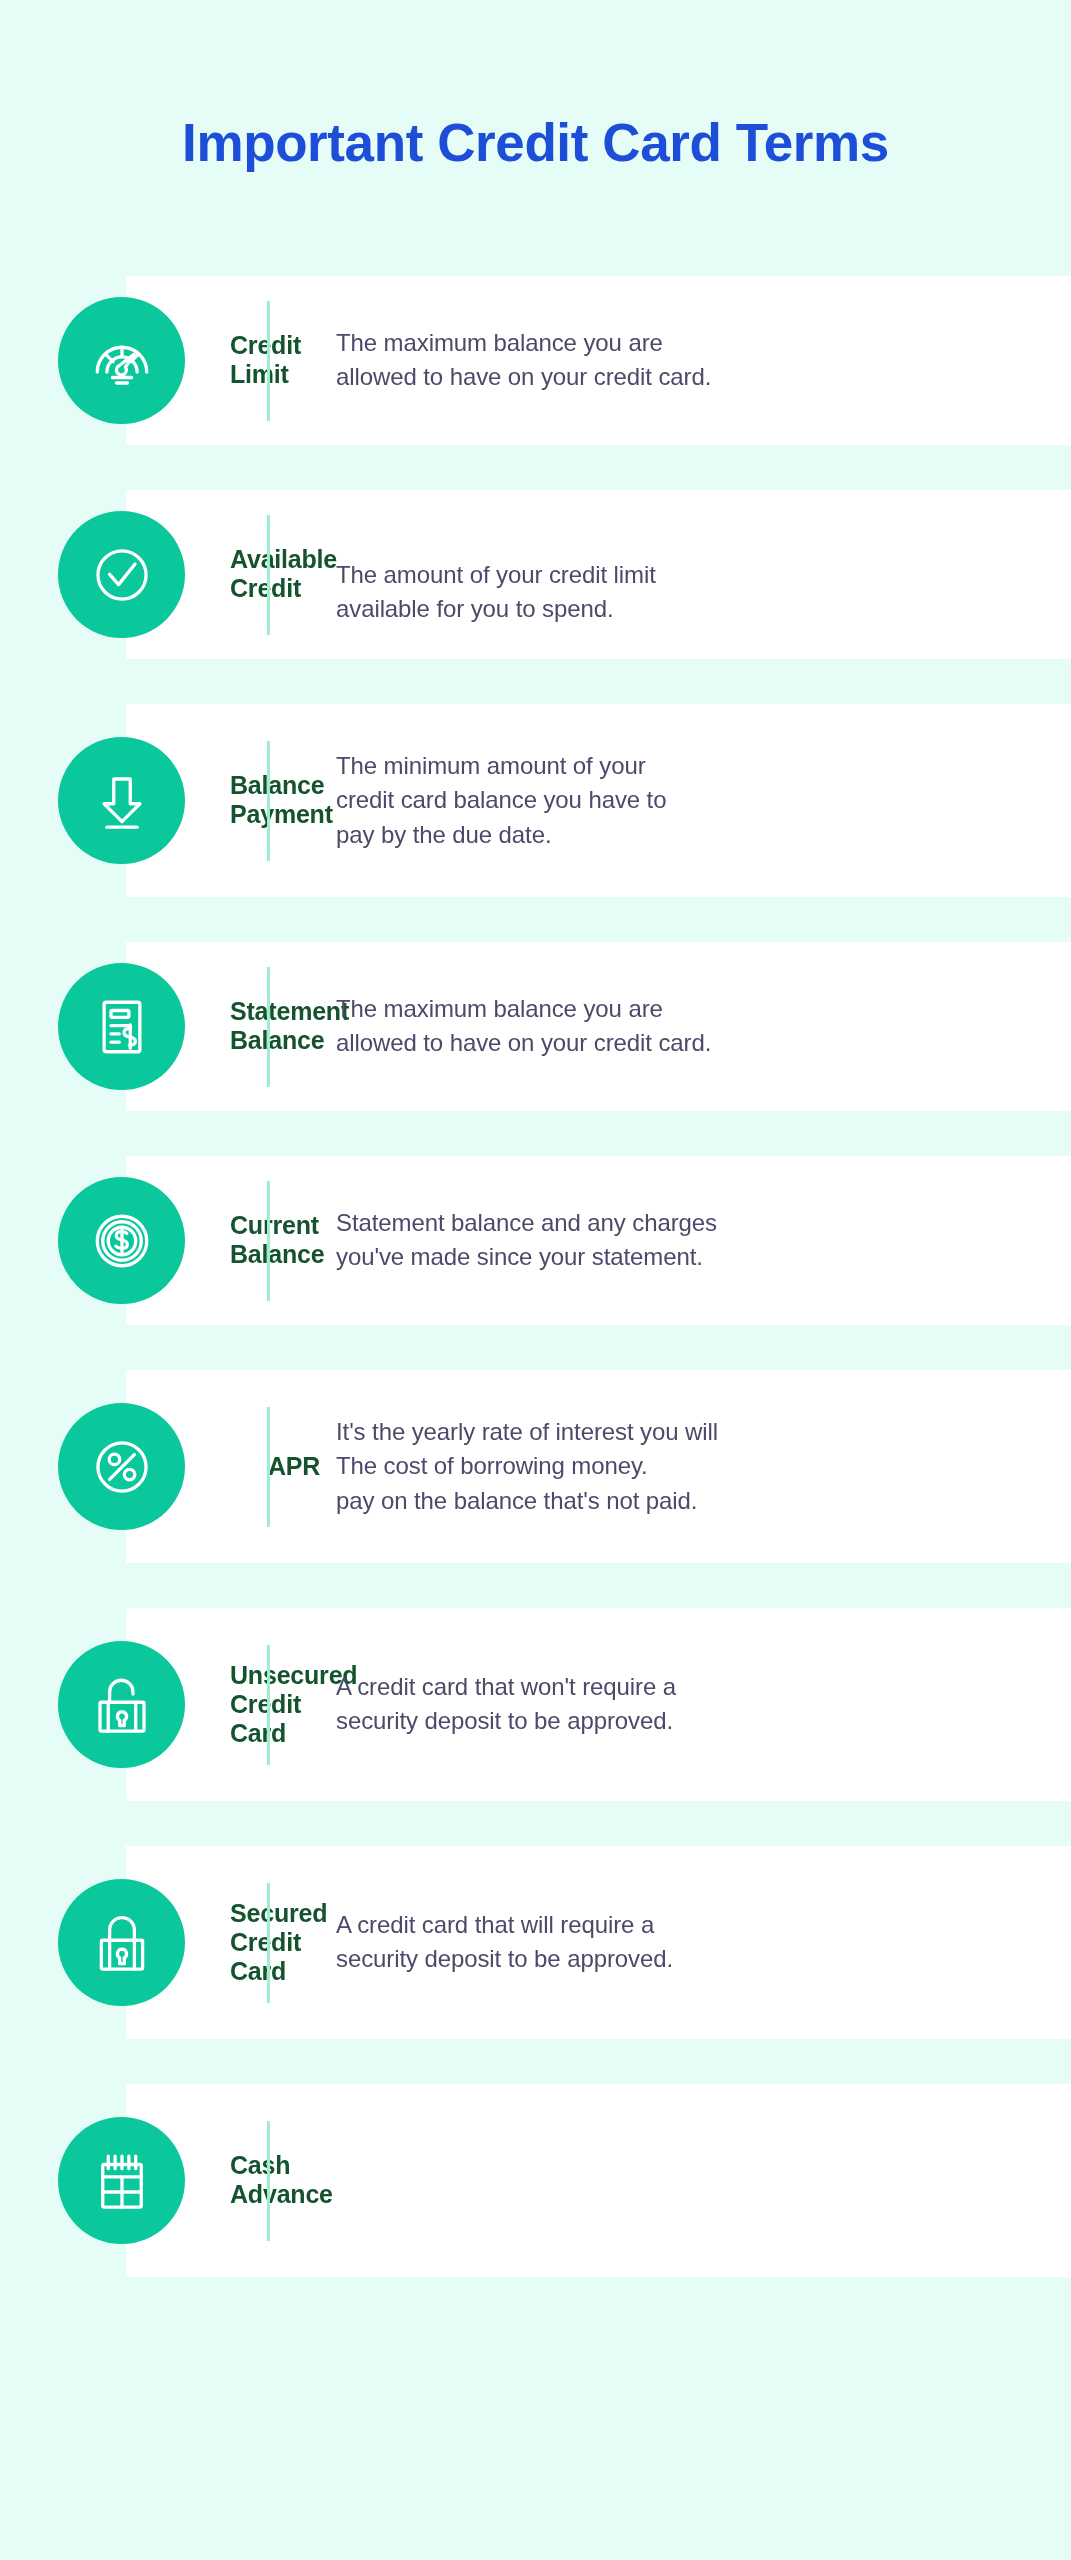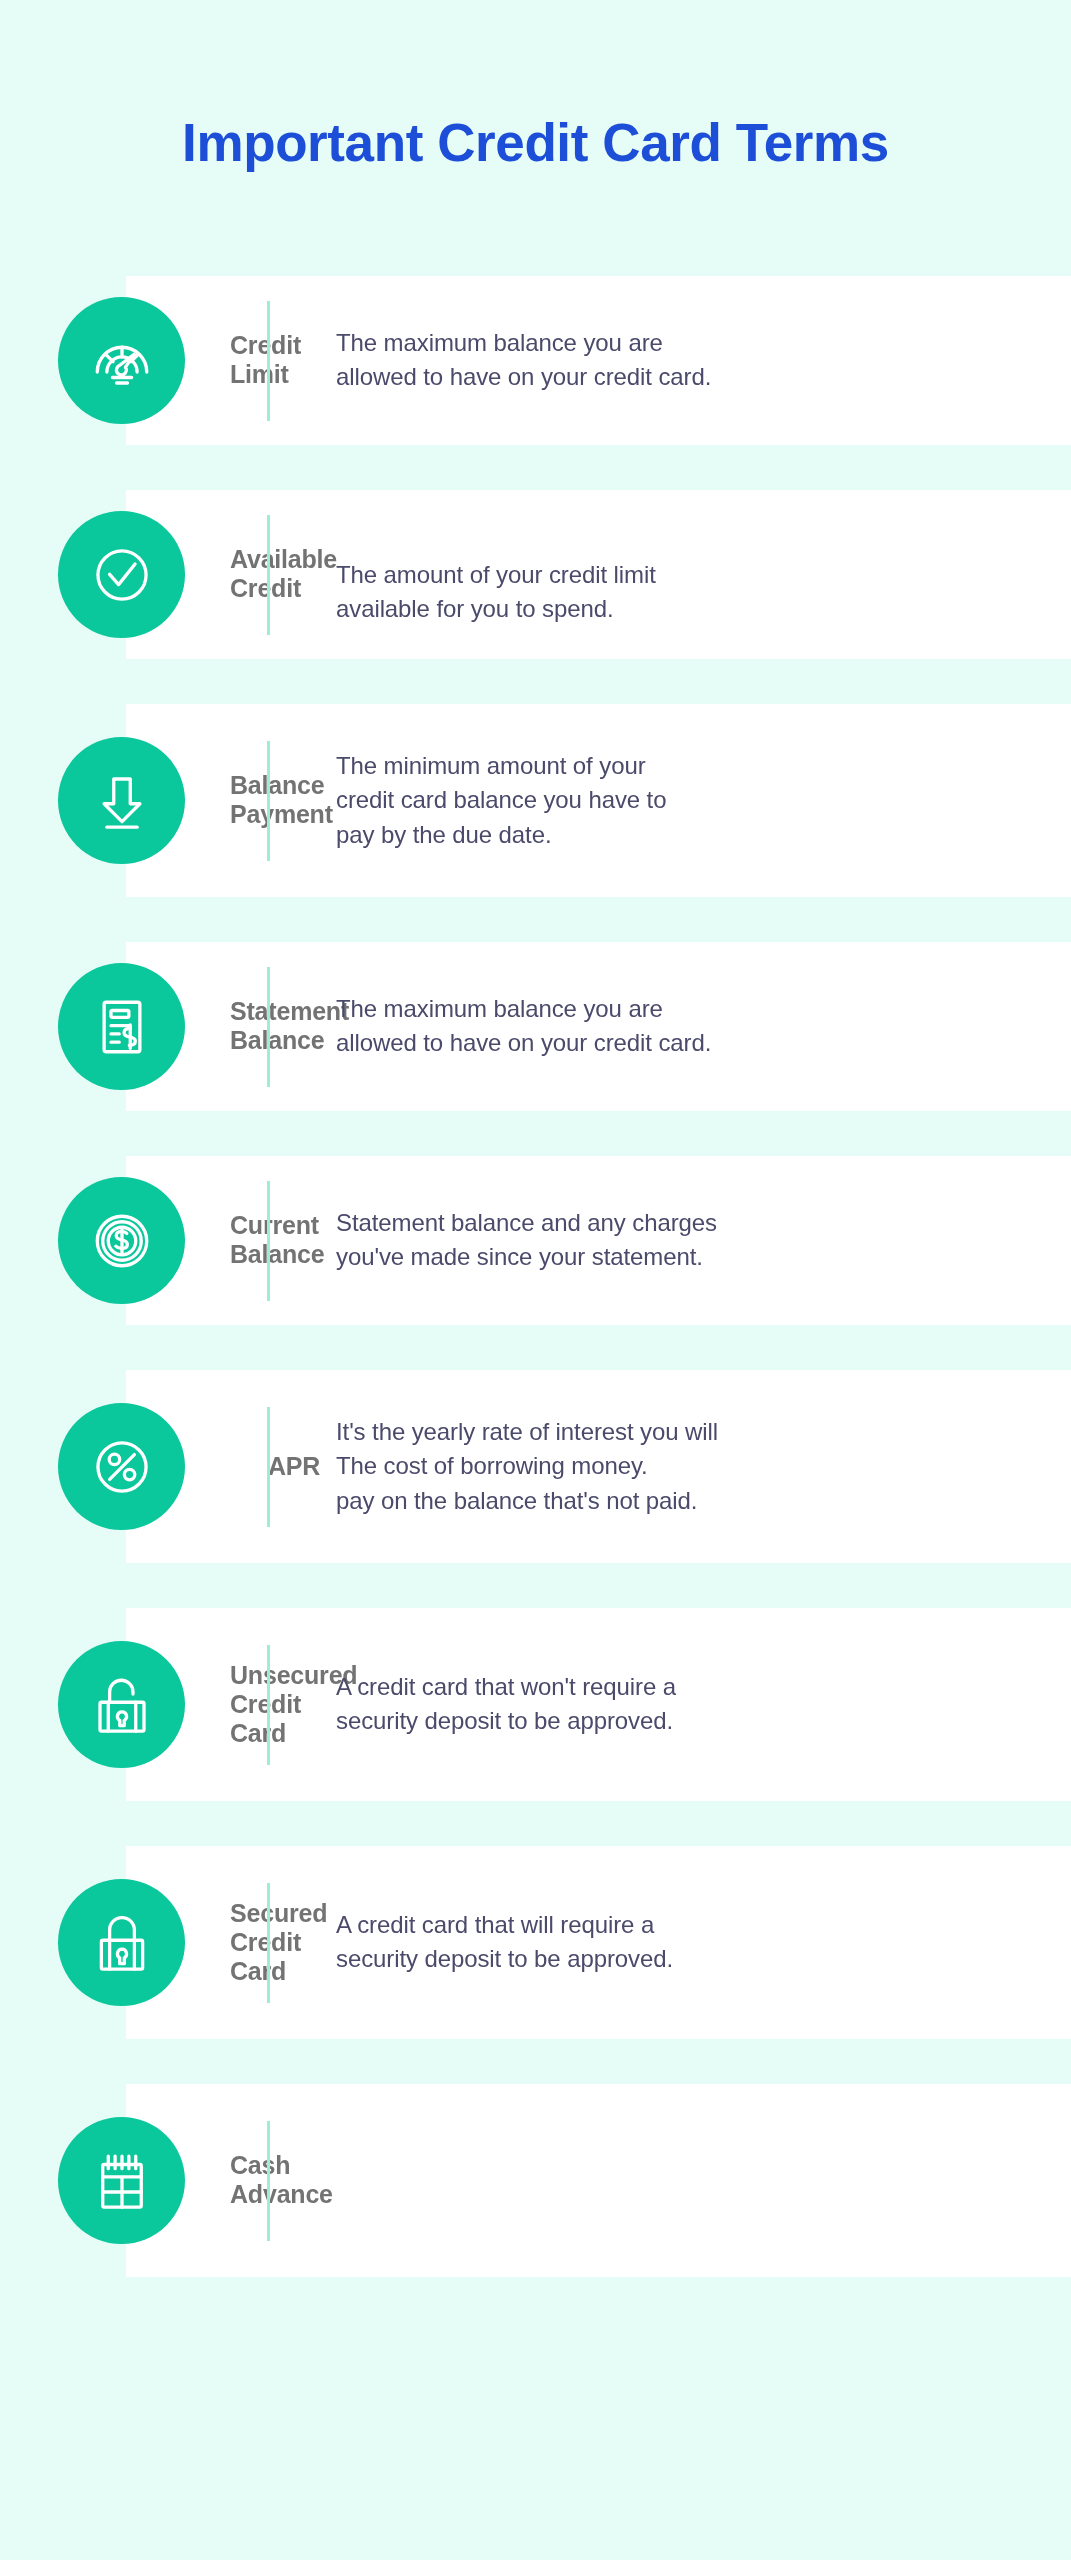"Credit" .term-label { color: #737373 -> #14532d }
